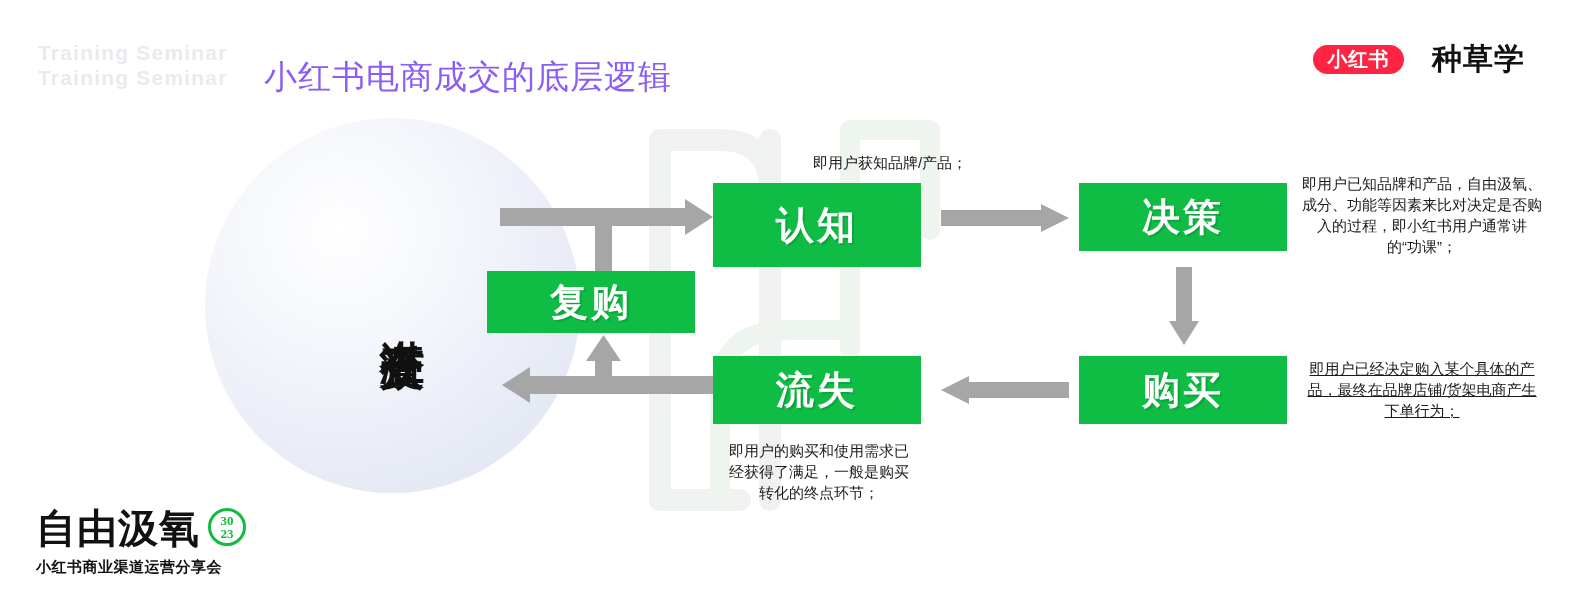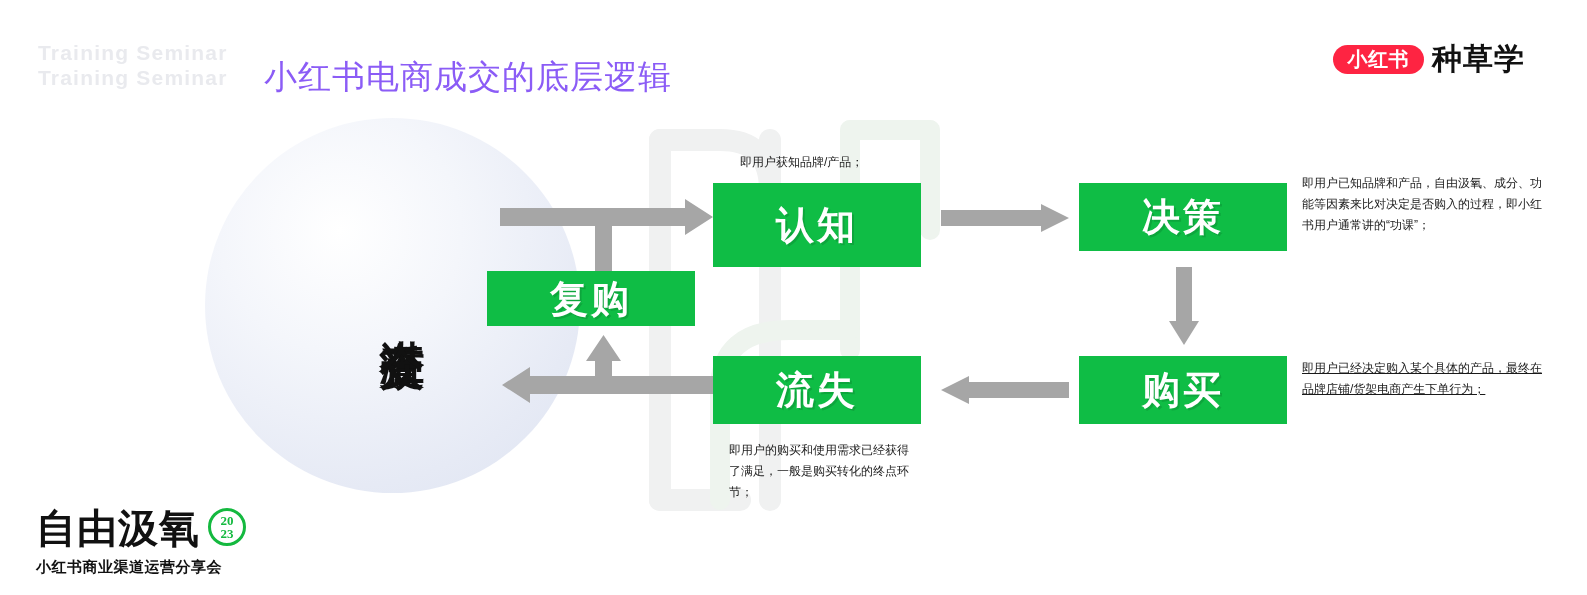"小红书" .logo-wrap { gap: 8px -> 28px }
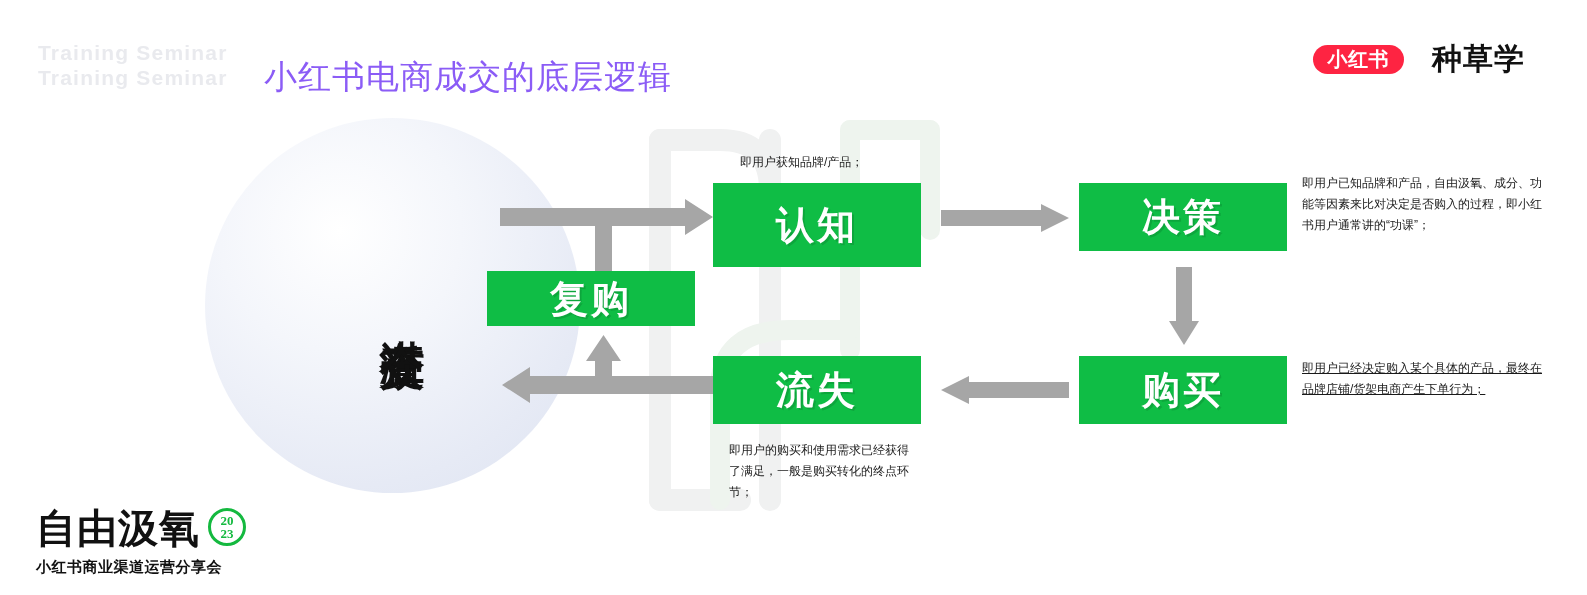"即用户获知品牌/产品；" .caption { font-size: 12px -> 15px; text-align: none -> center }
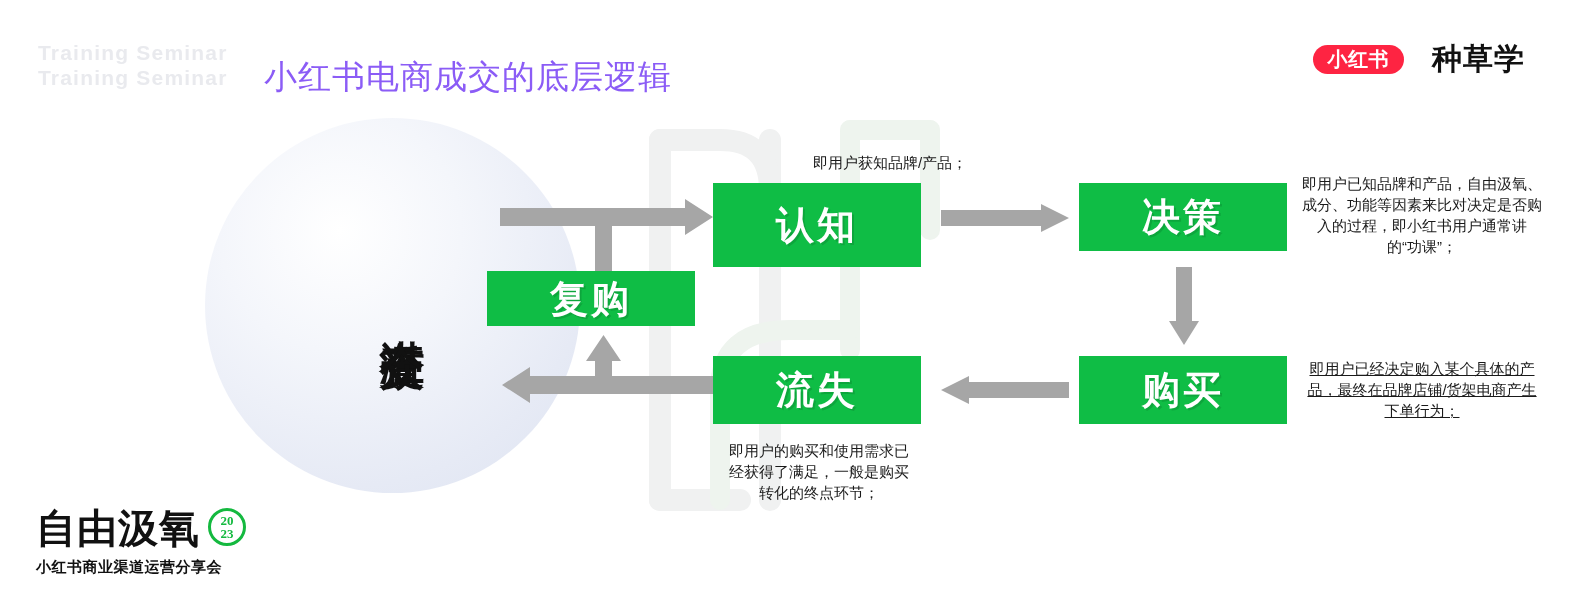"复购" #box-repurchase { height: 55px -> 62px }
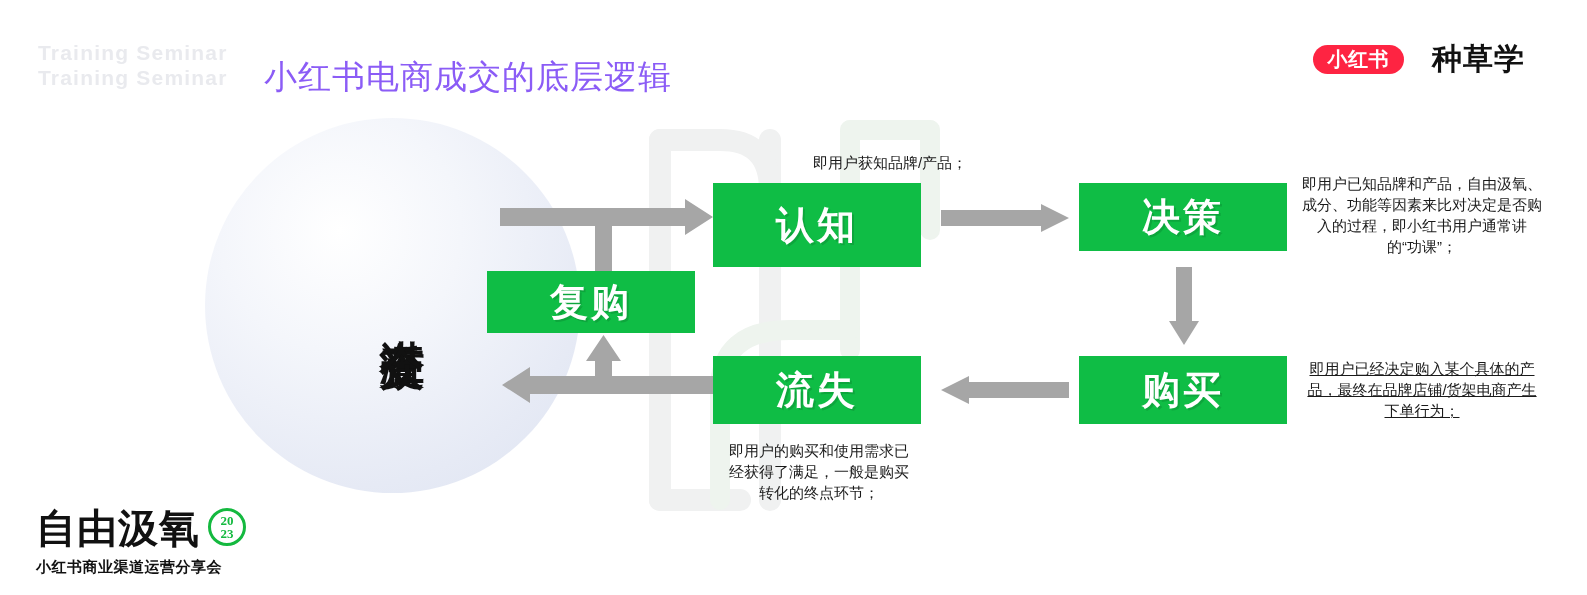"20" span { text: 20 -> 30 }
